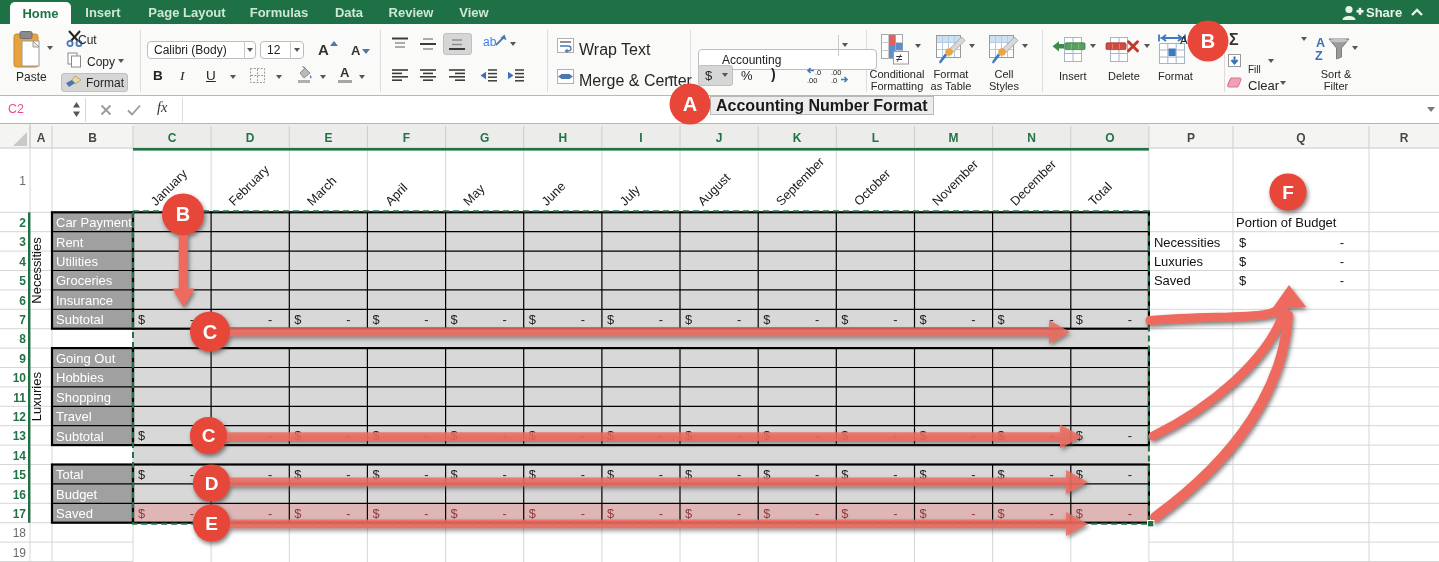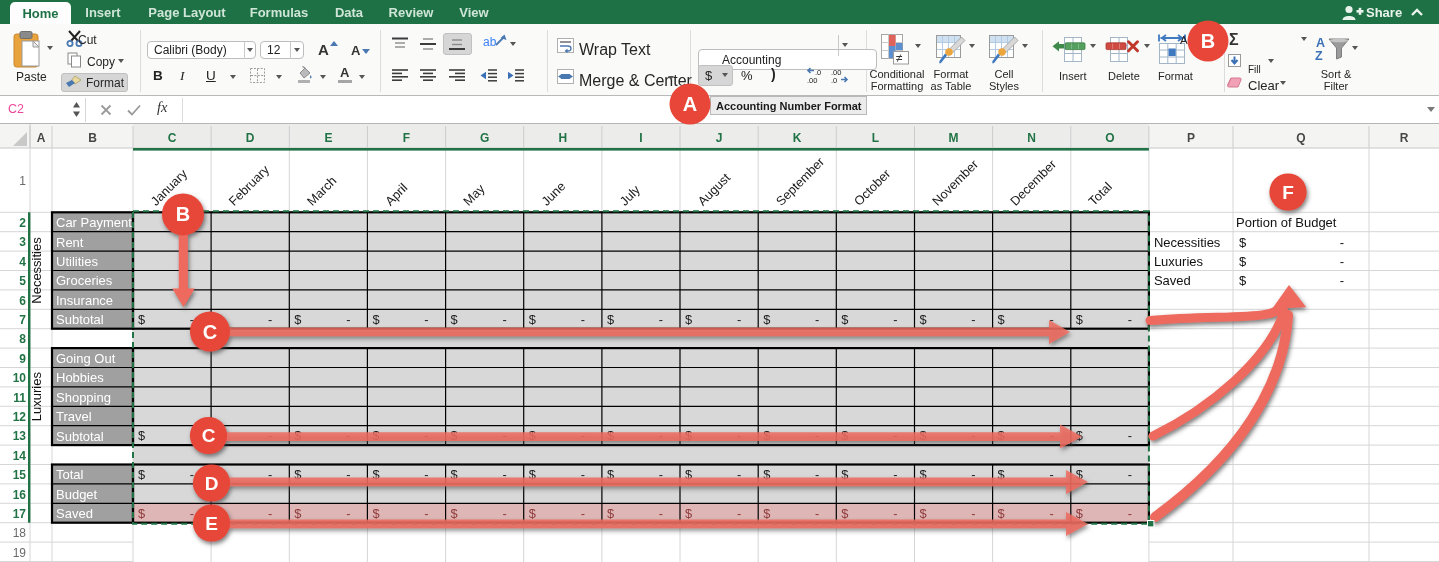"Accounting Number Format" div.abs { font-size: 11px -> 16px }
